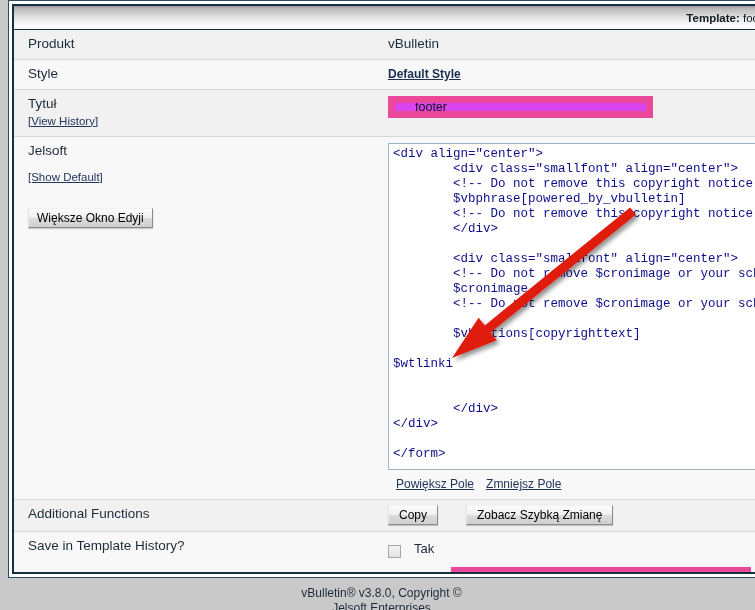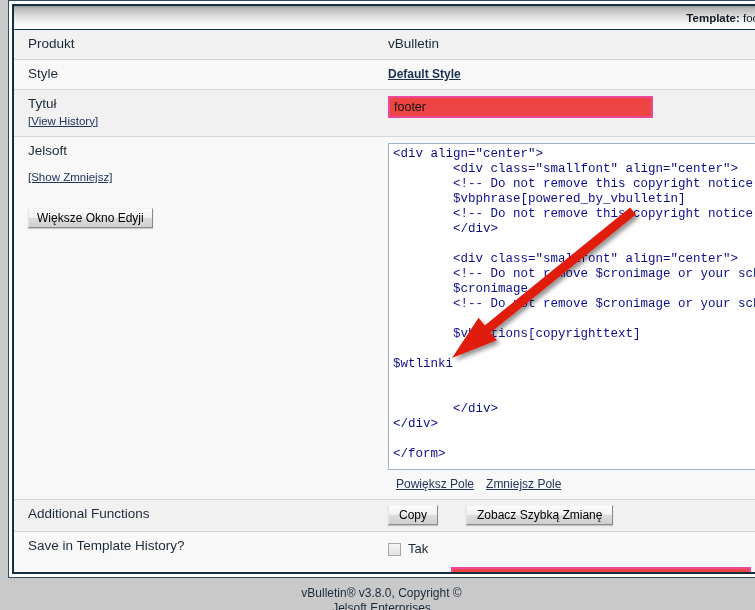"footer" .text-input { background: #ef4444 -> #d946ef; border: 2px solid #ec4899 -> 7px solid #ec4899; padding: 3px 4px -> 3px 20px }
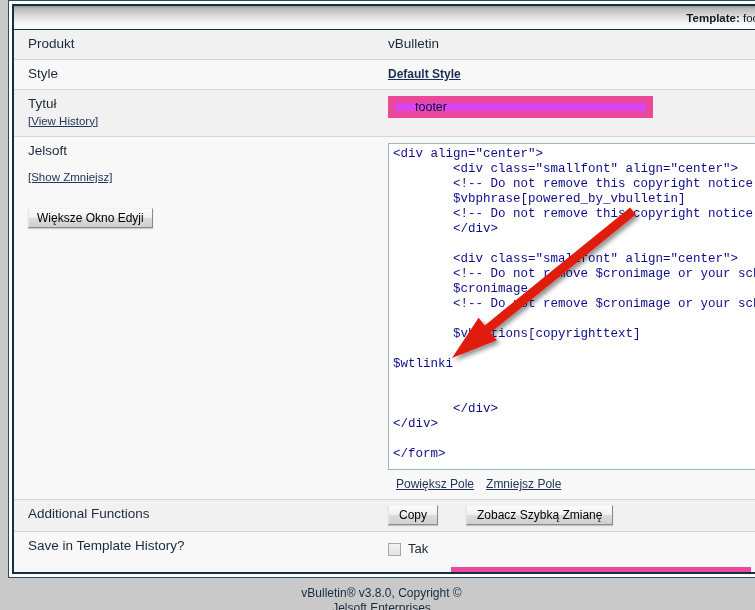"[Show Zmniejsz]" span.sublink { text: Zmniejsz -> Default }
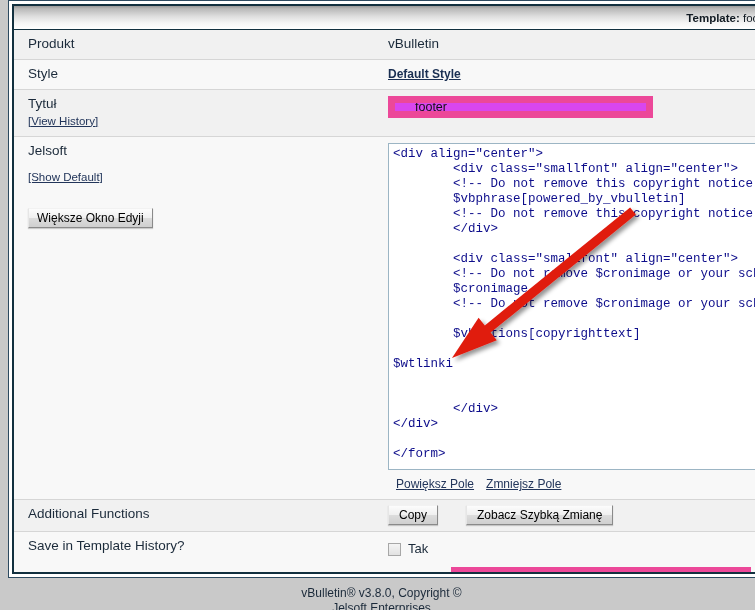"Tak" .chk-row { align-items: center -> flex-end; gap: 7px -> 13px }
